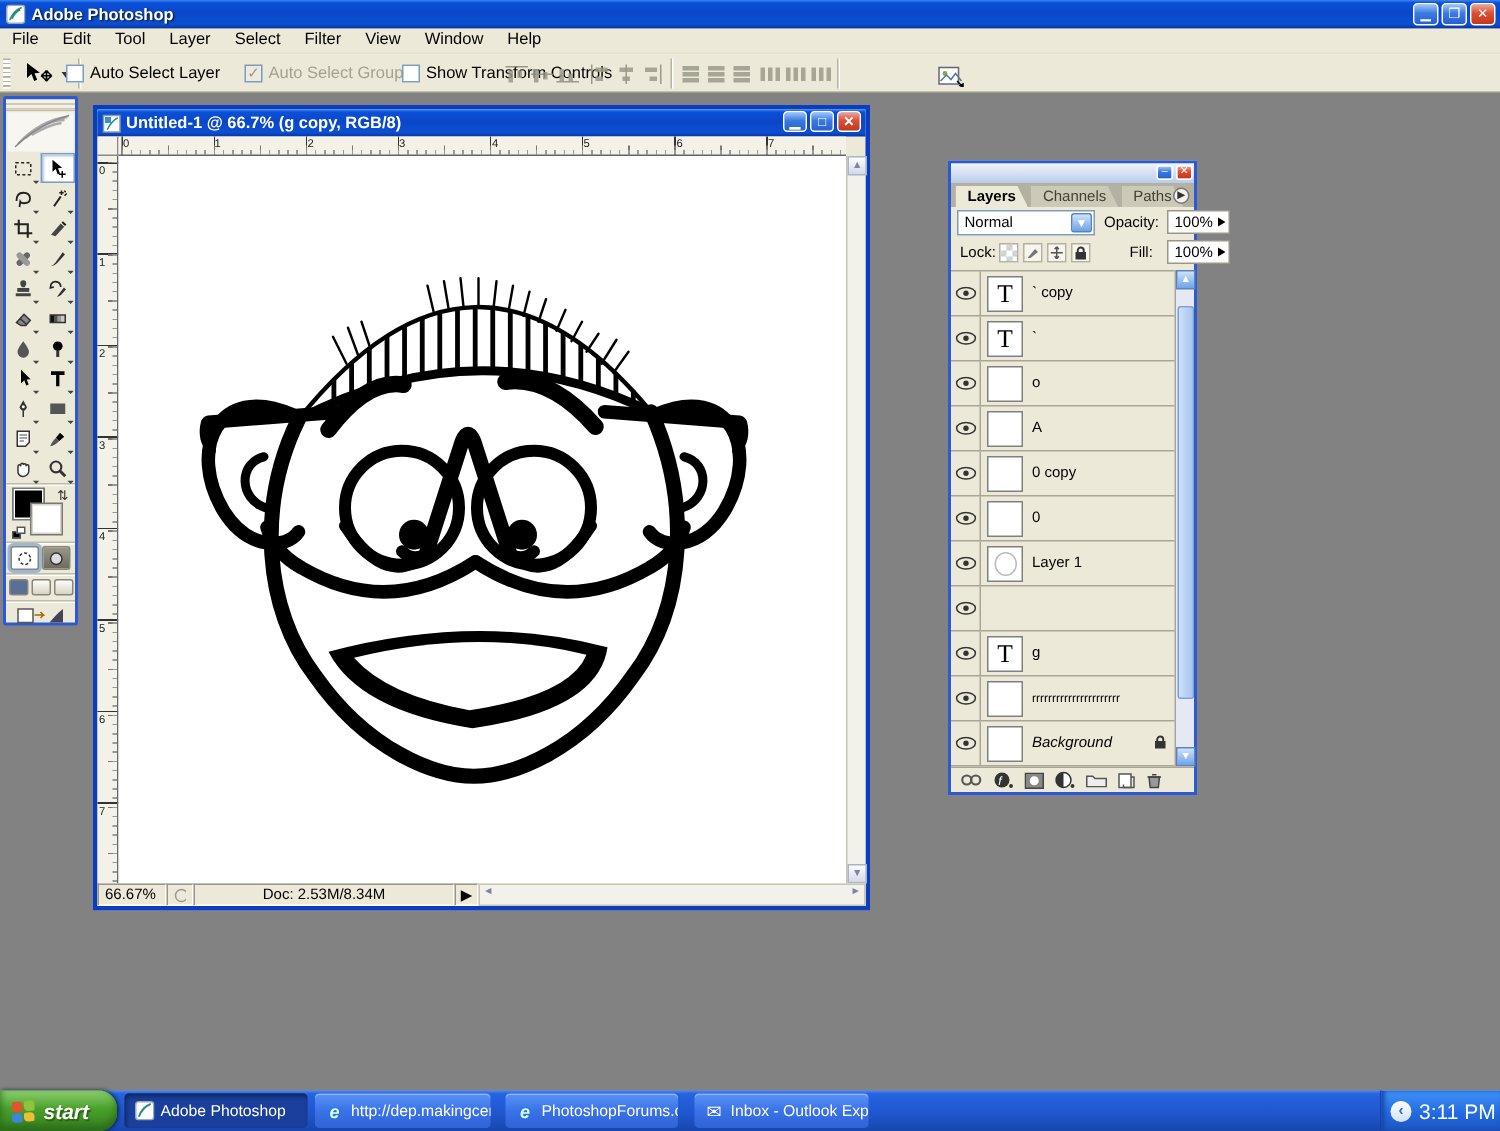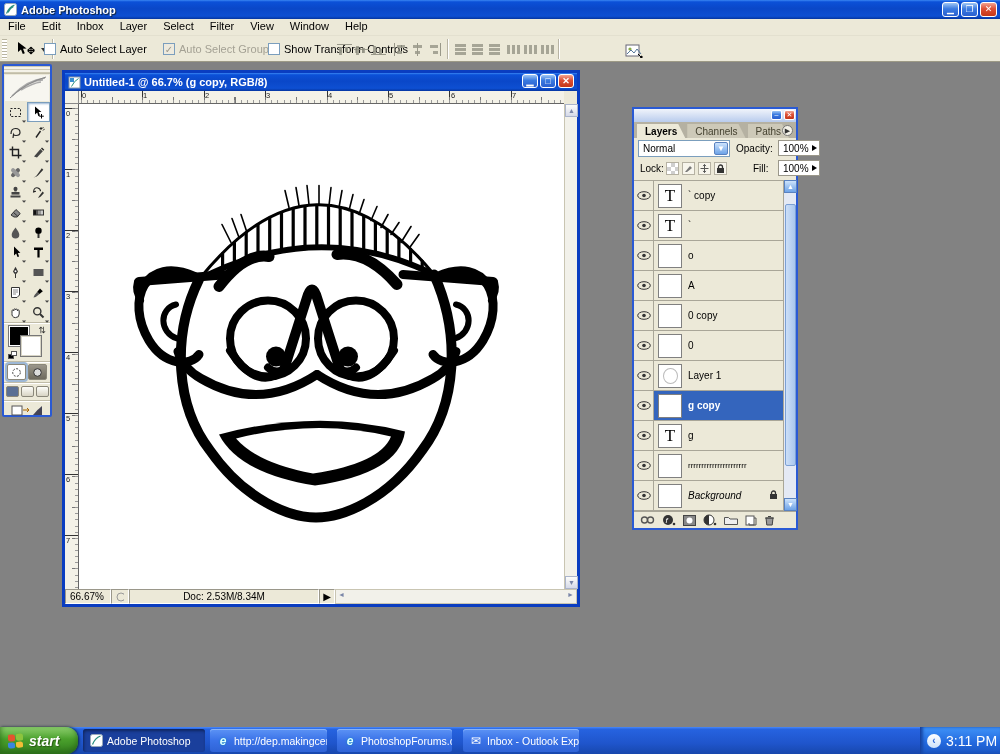"Inbox" span { text: Inbox -> Tool }
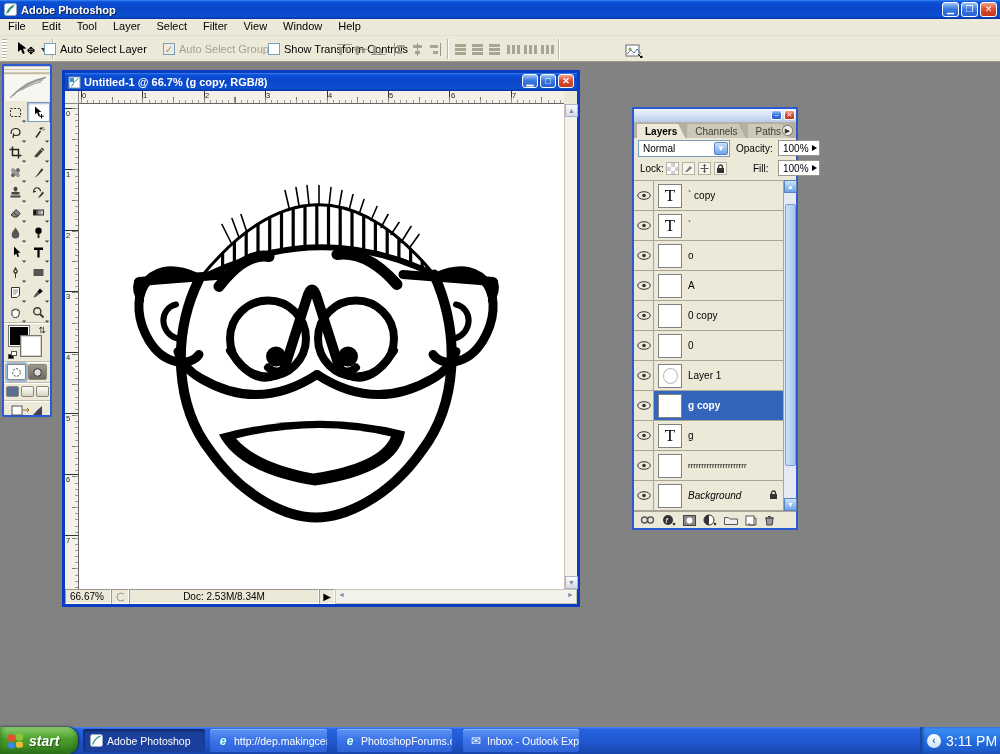"g copy" div.lmain { html: <div> <span>T</span> <span>g copy</span> </div> -> none }
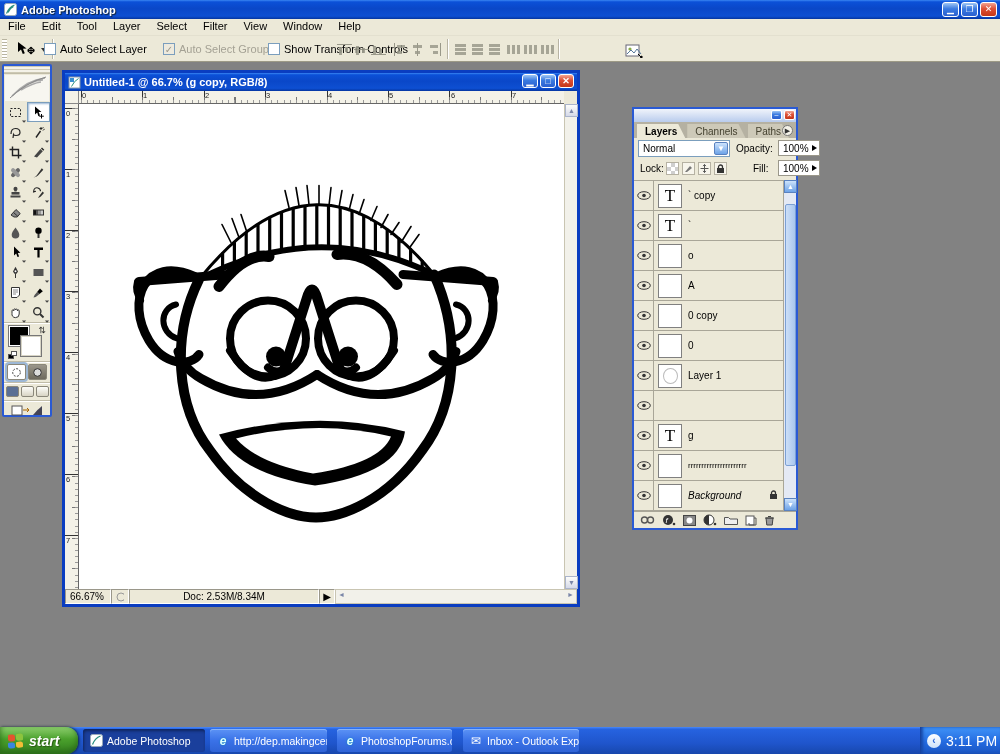"Doc: 2.53M/8.34M" div.seg { width: 190px -> 174px }
